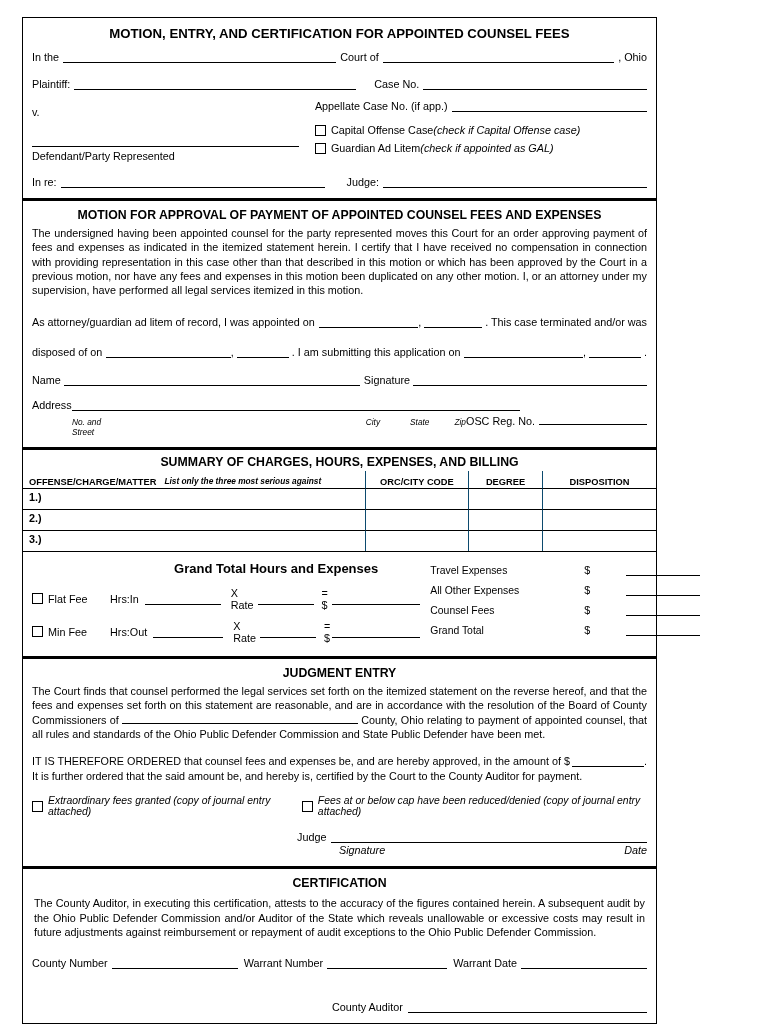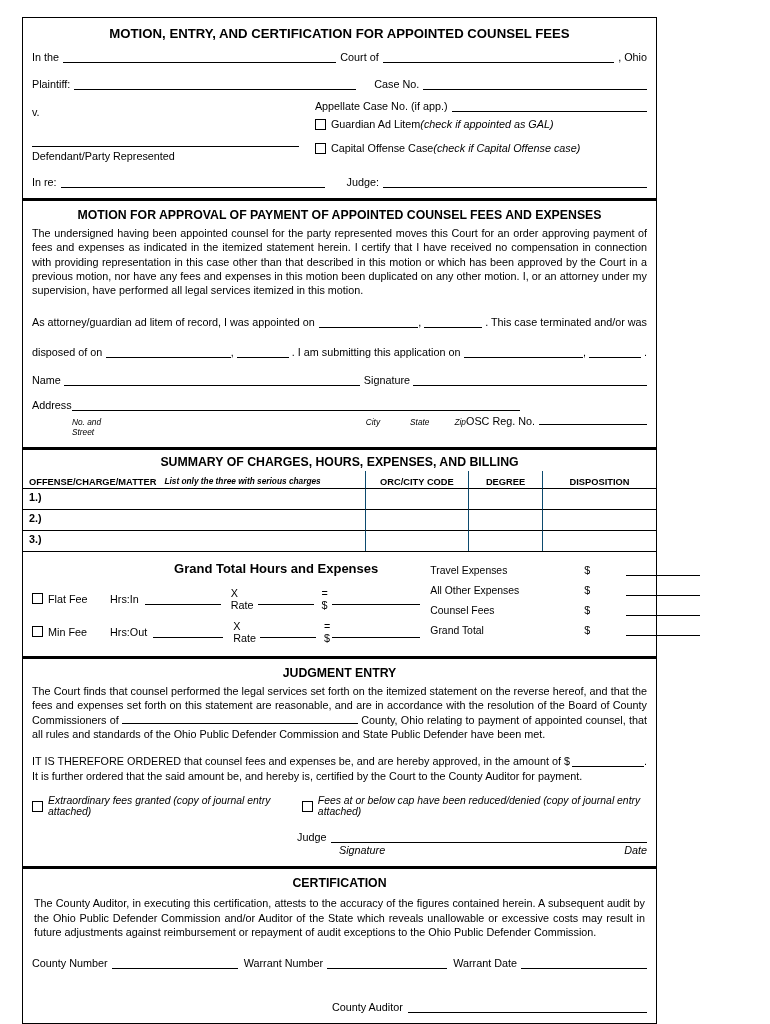"Guardian Ad Litem" div.line { order: before "Capital Offense Case" -> after "Capital Offense Case" }
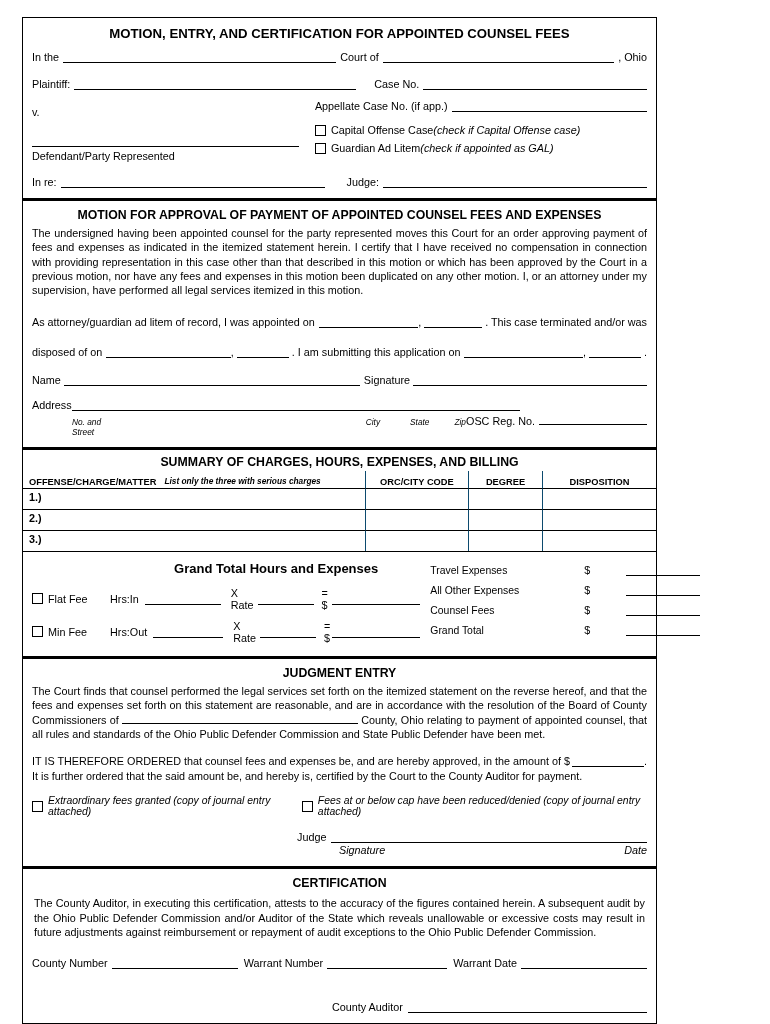"List only the three with" span.small { text: with serious charges -> most serious against }
